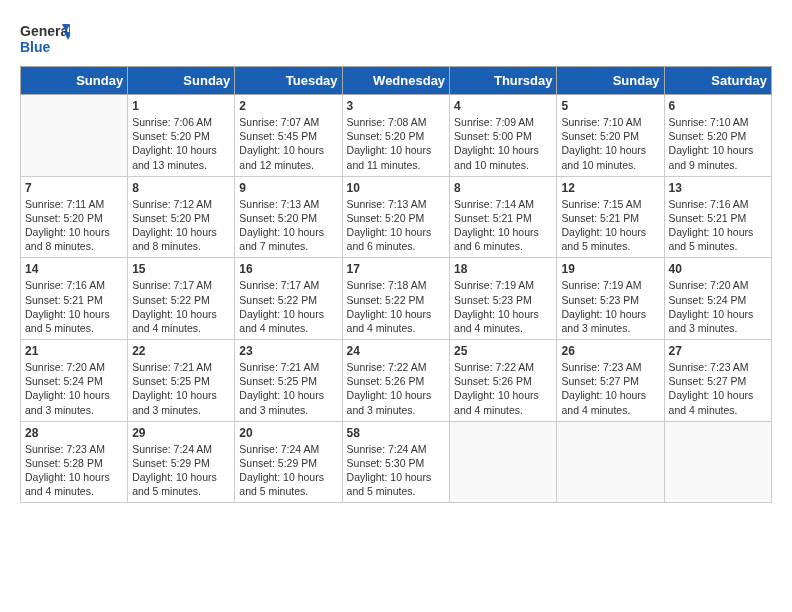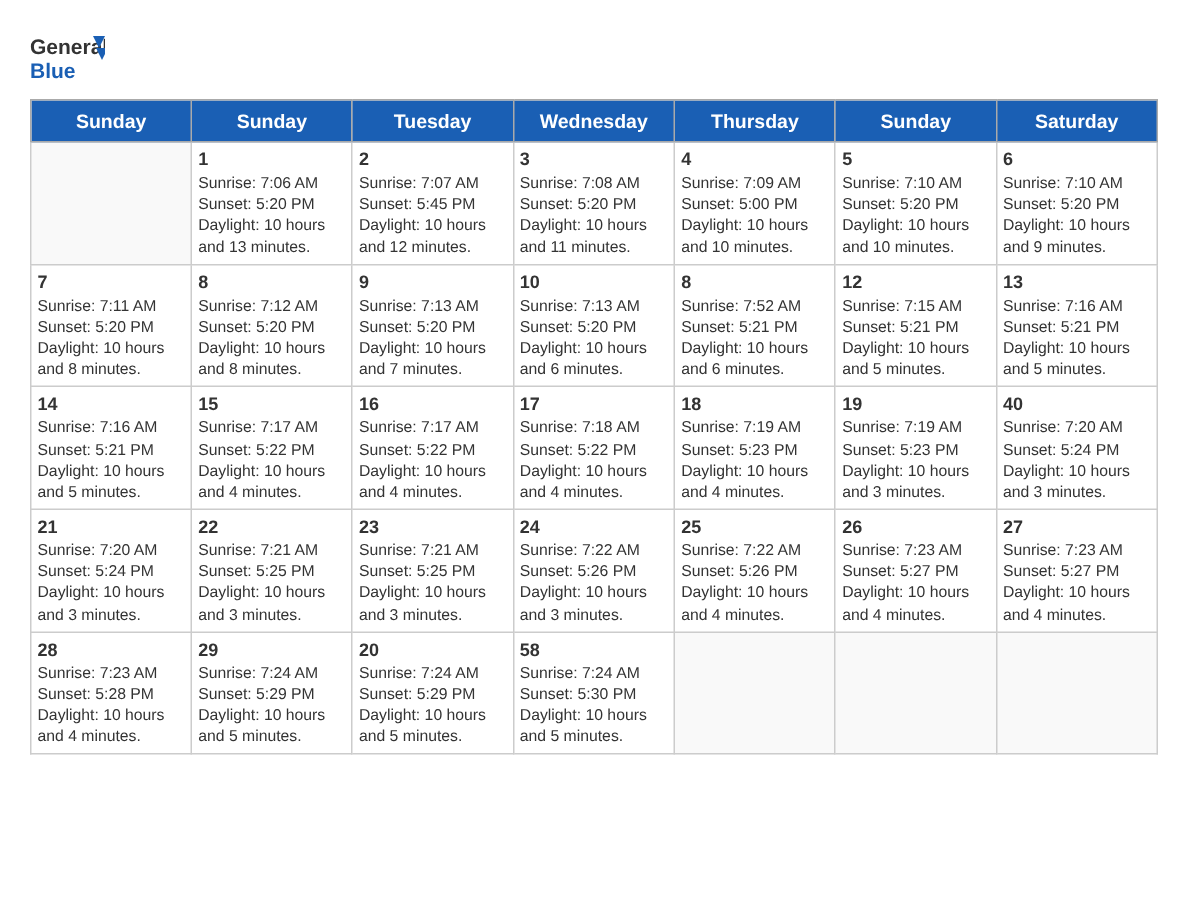"Sunday" .calendar th { text-align: center -> right }
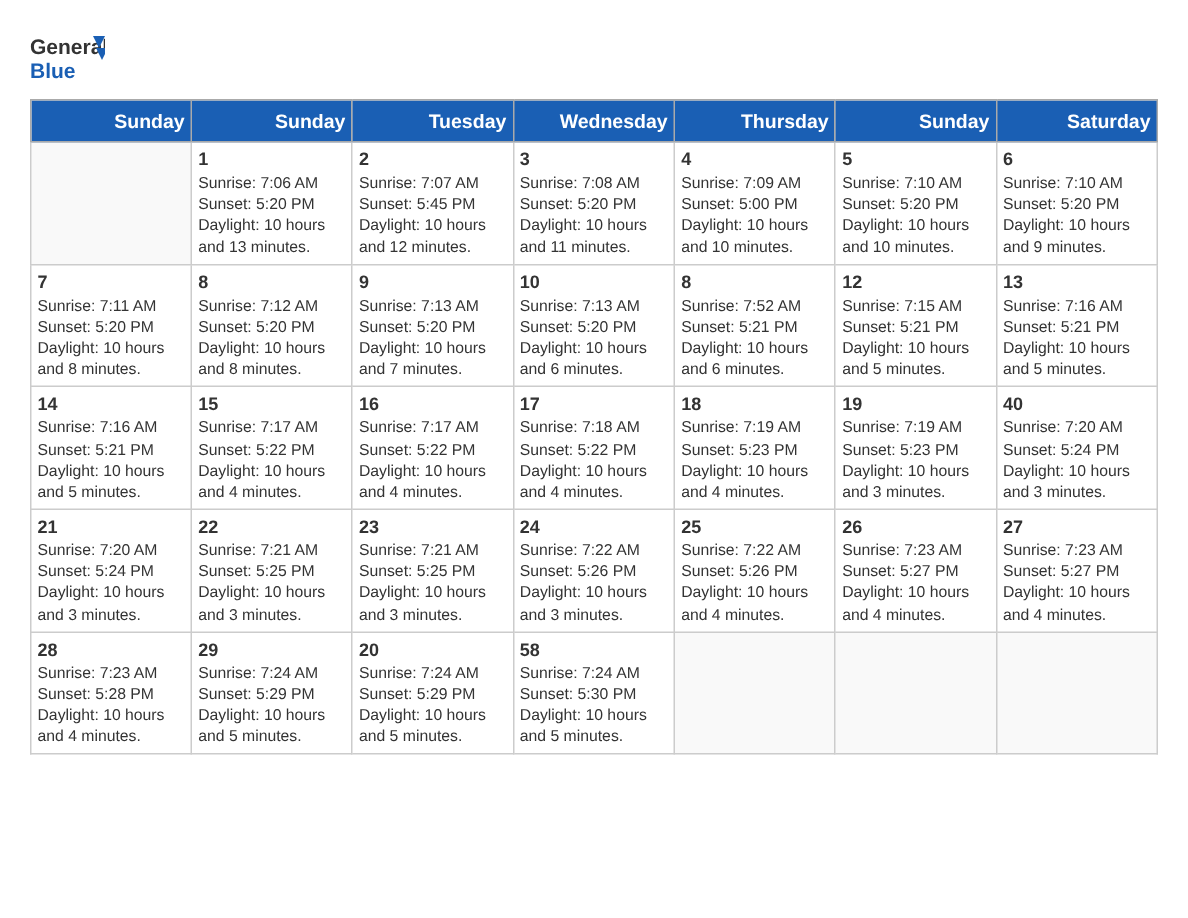"Sunrise: 7:52 AM Sunset: 5:21" div.day-info { text: 7:52 -> 7:14 }
